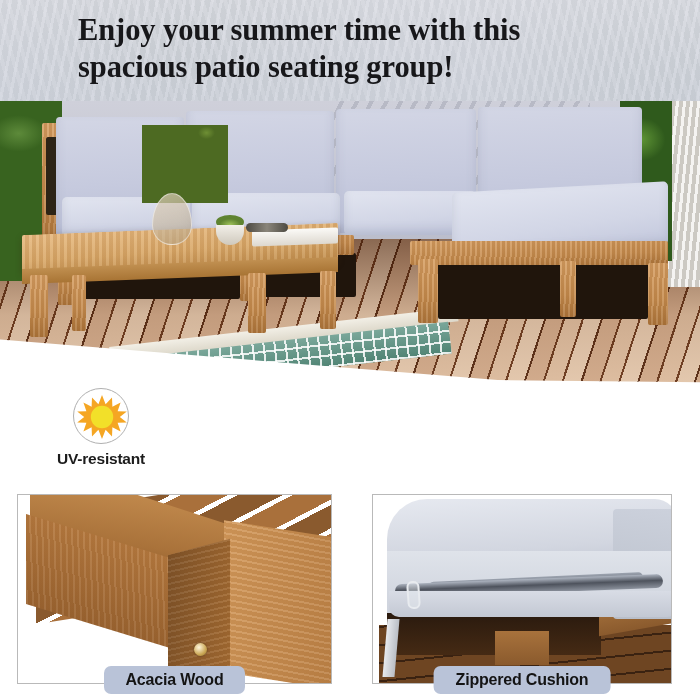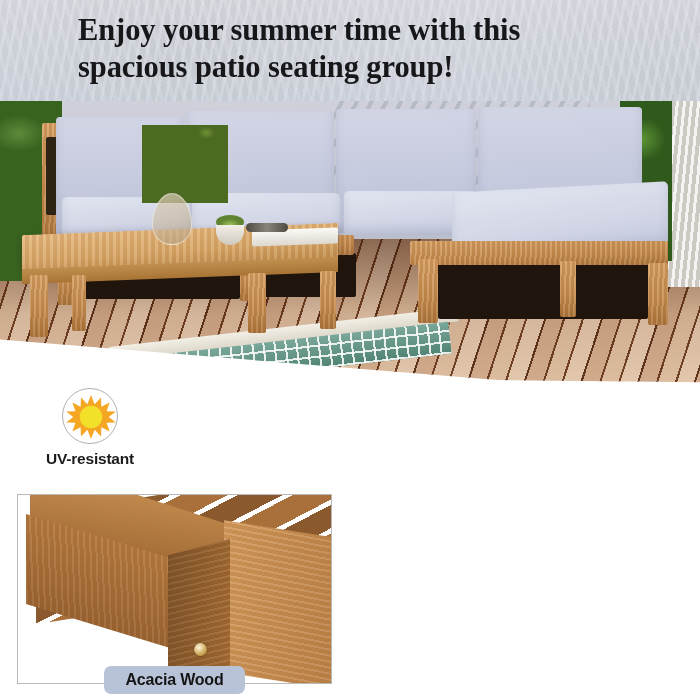"UV-resistant" .f1 { left: 15px -> 26px }
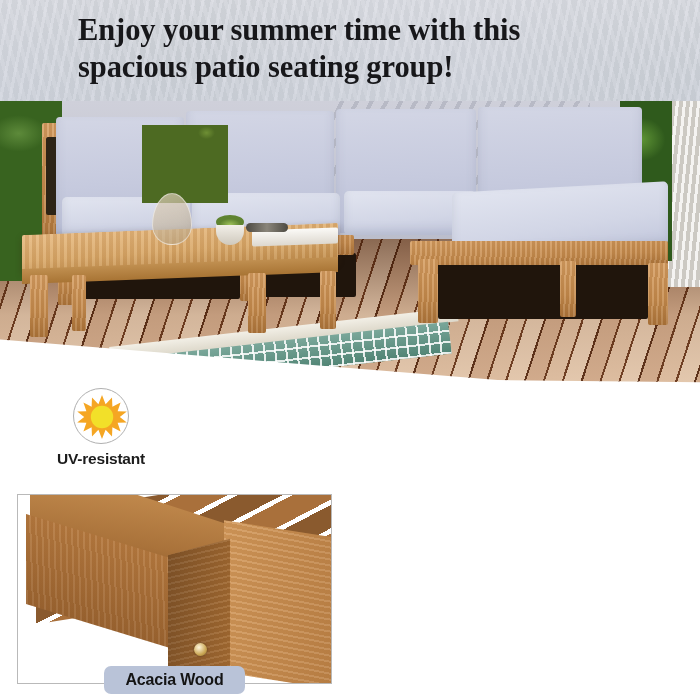"Zippered Cushion" div.panel { html: none -> <div> <div> <div> <div></div> <div></div> <div></div> <div></div> <div></div> <div></div> <div></div> <div></div> <div></div> <div></div> <div></div> <div></div> </div> </div> <div>Zippered Cushion</div> </div> }
